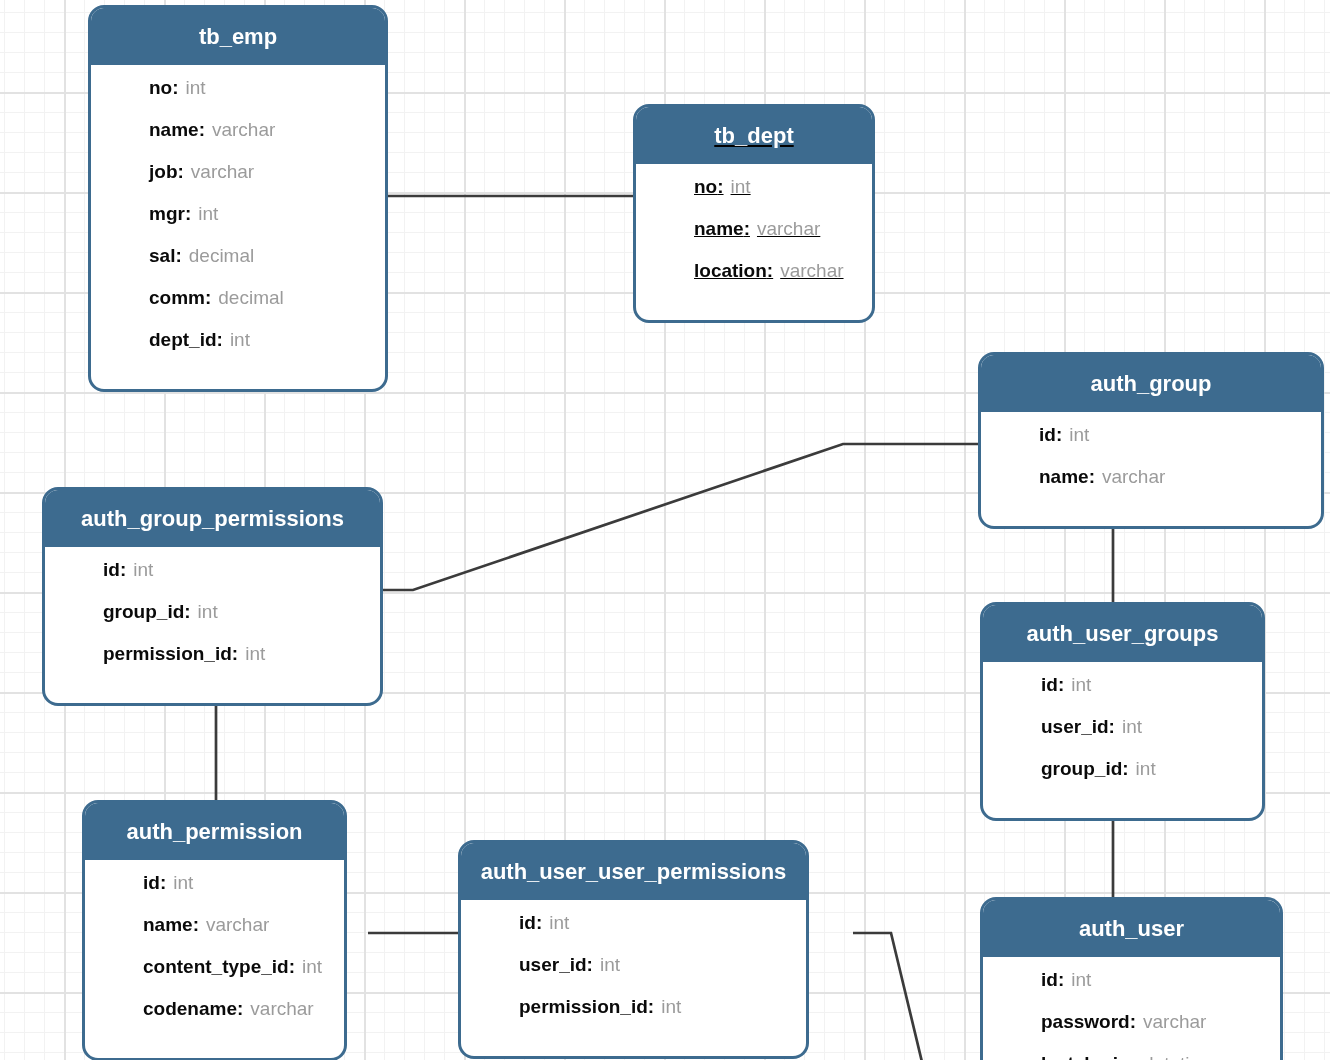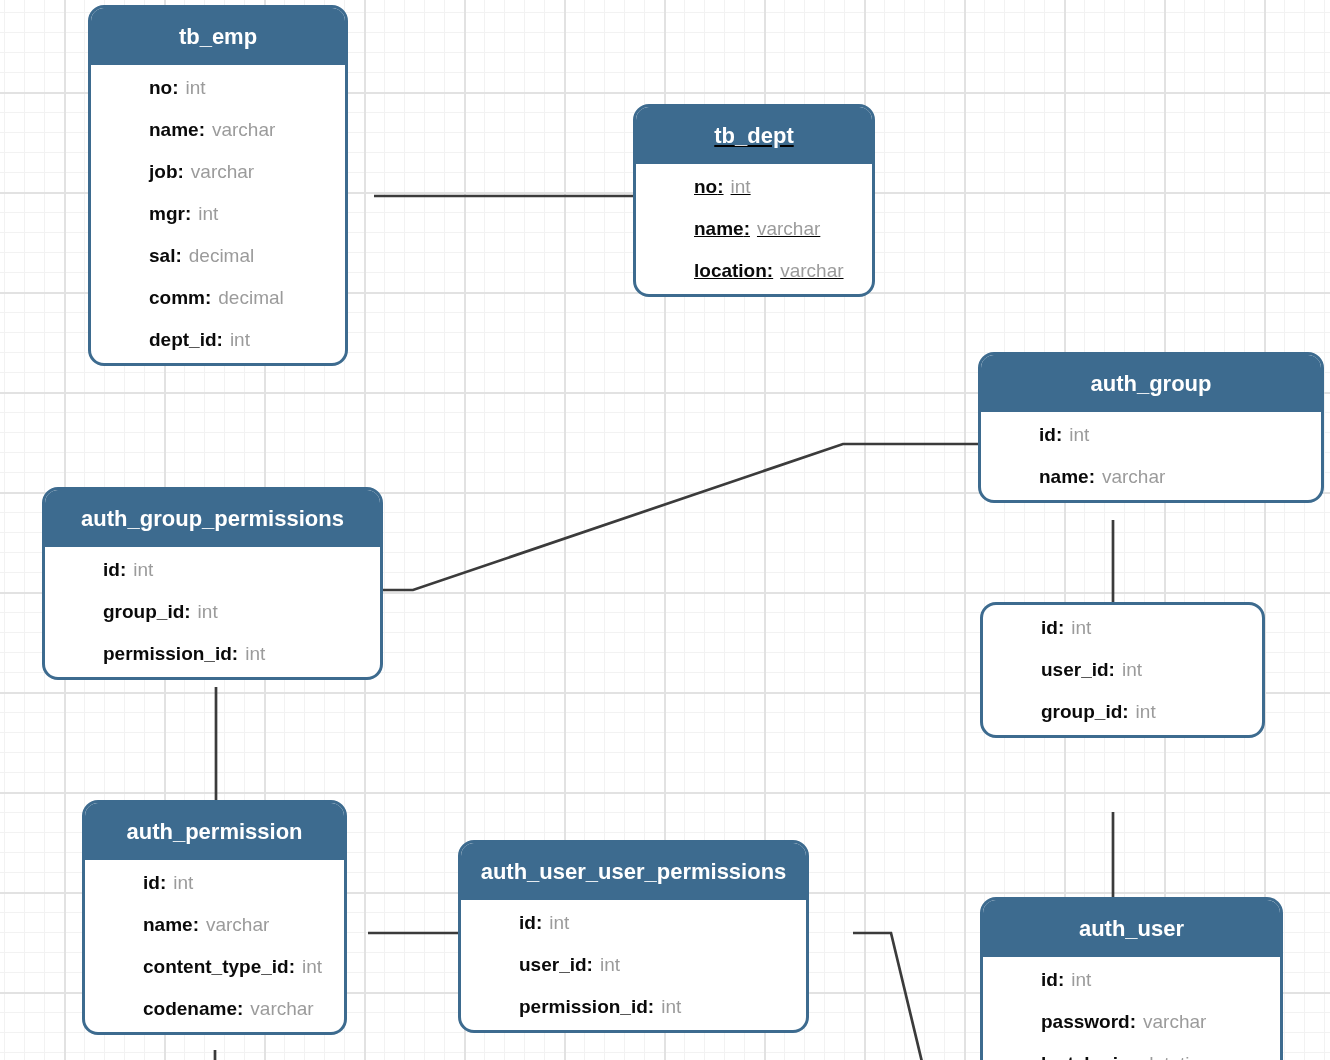"tb_emp" div.table-card { width: 260px -> 300px }
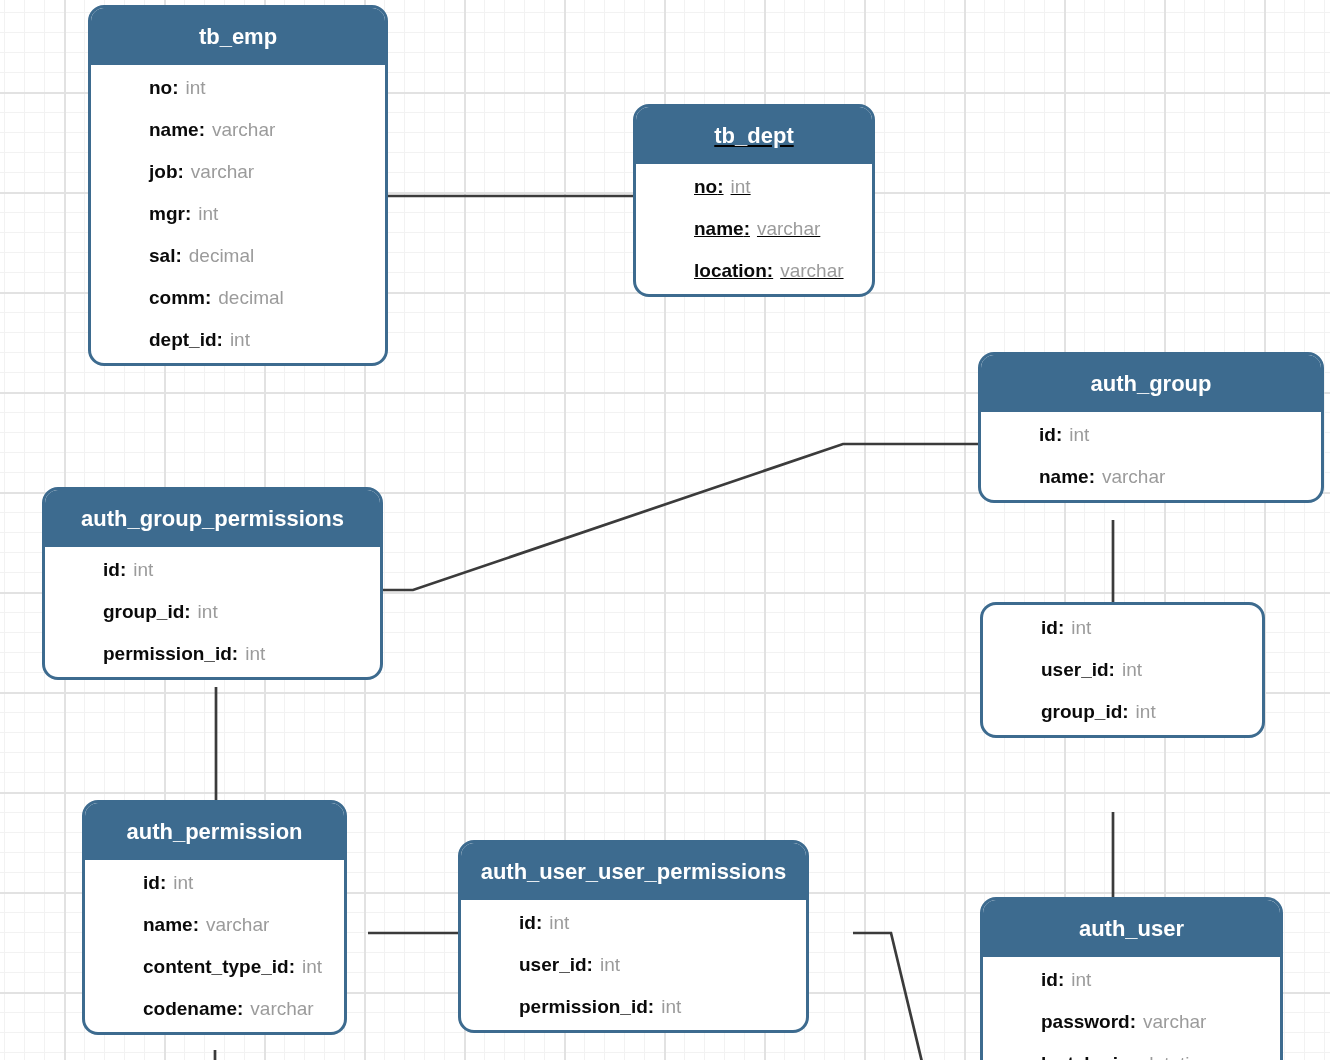"no int" .table-body { padding: 2px 10px 2px 58px -> 2px 10px 28px 58px }
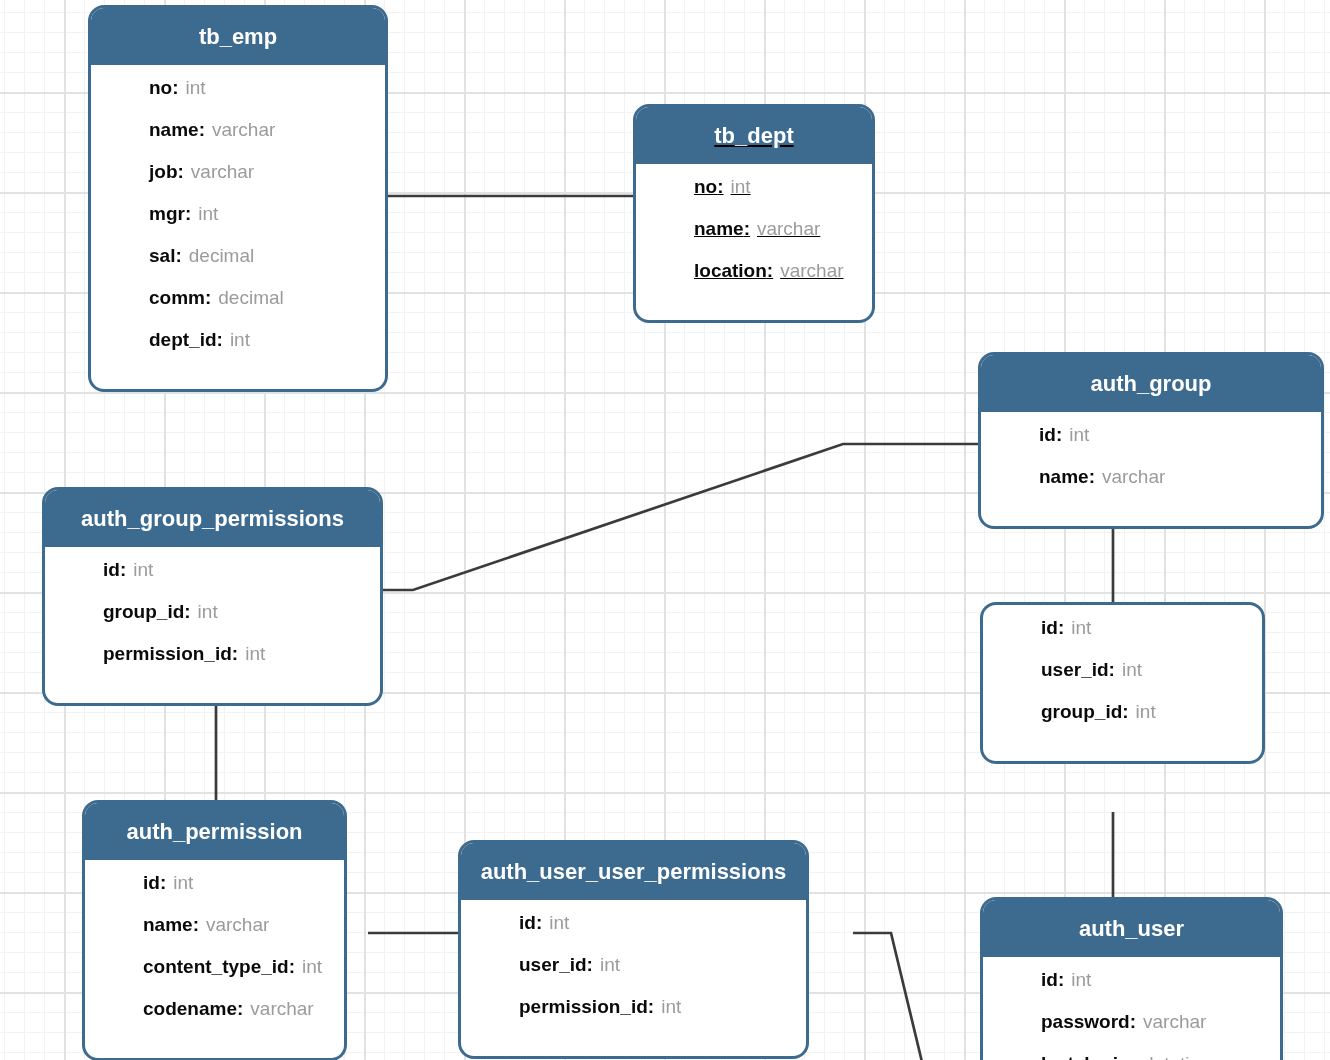"auth_user_groups" div.table-header { html: none -> <div>auth_user_groups</div> }
